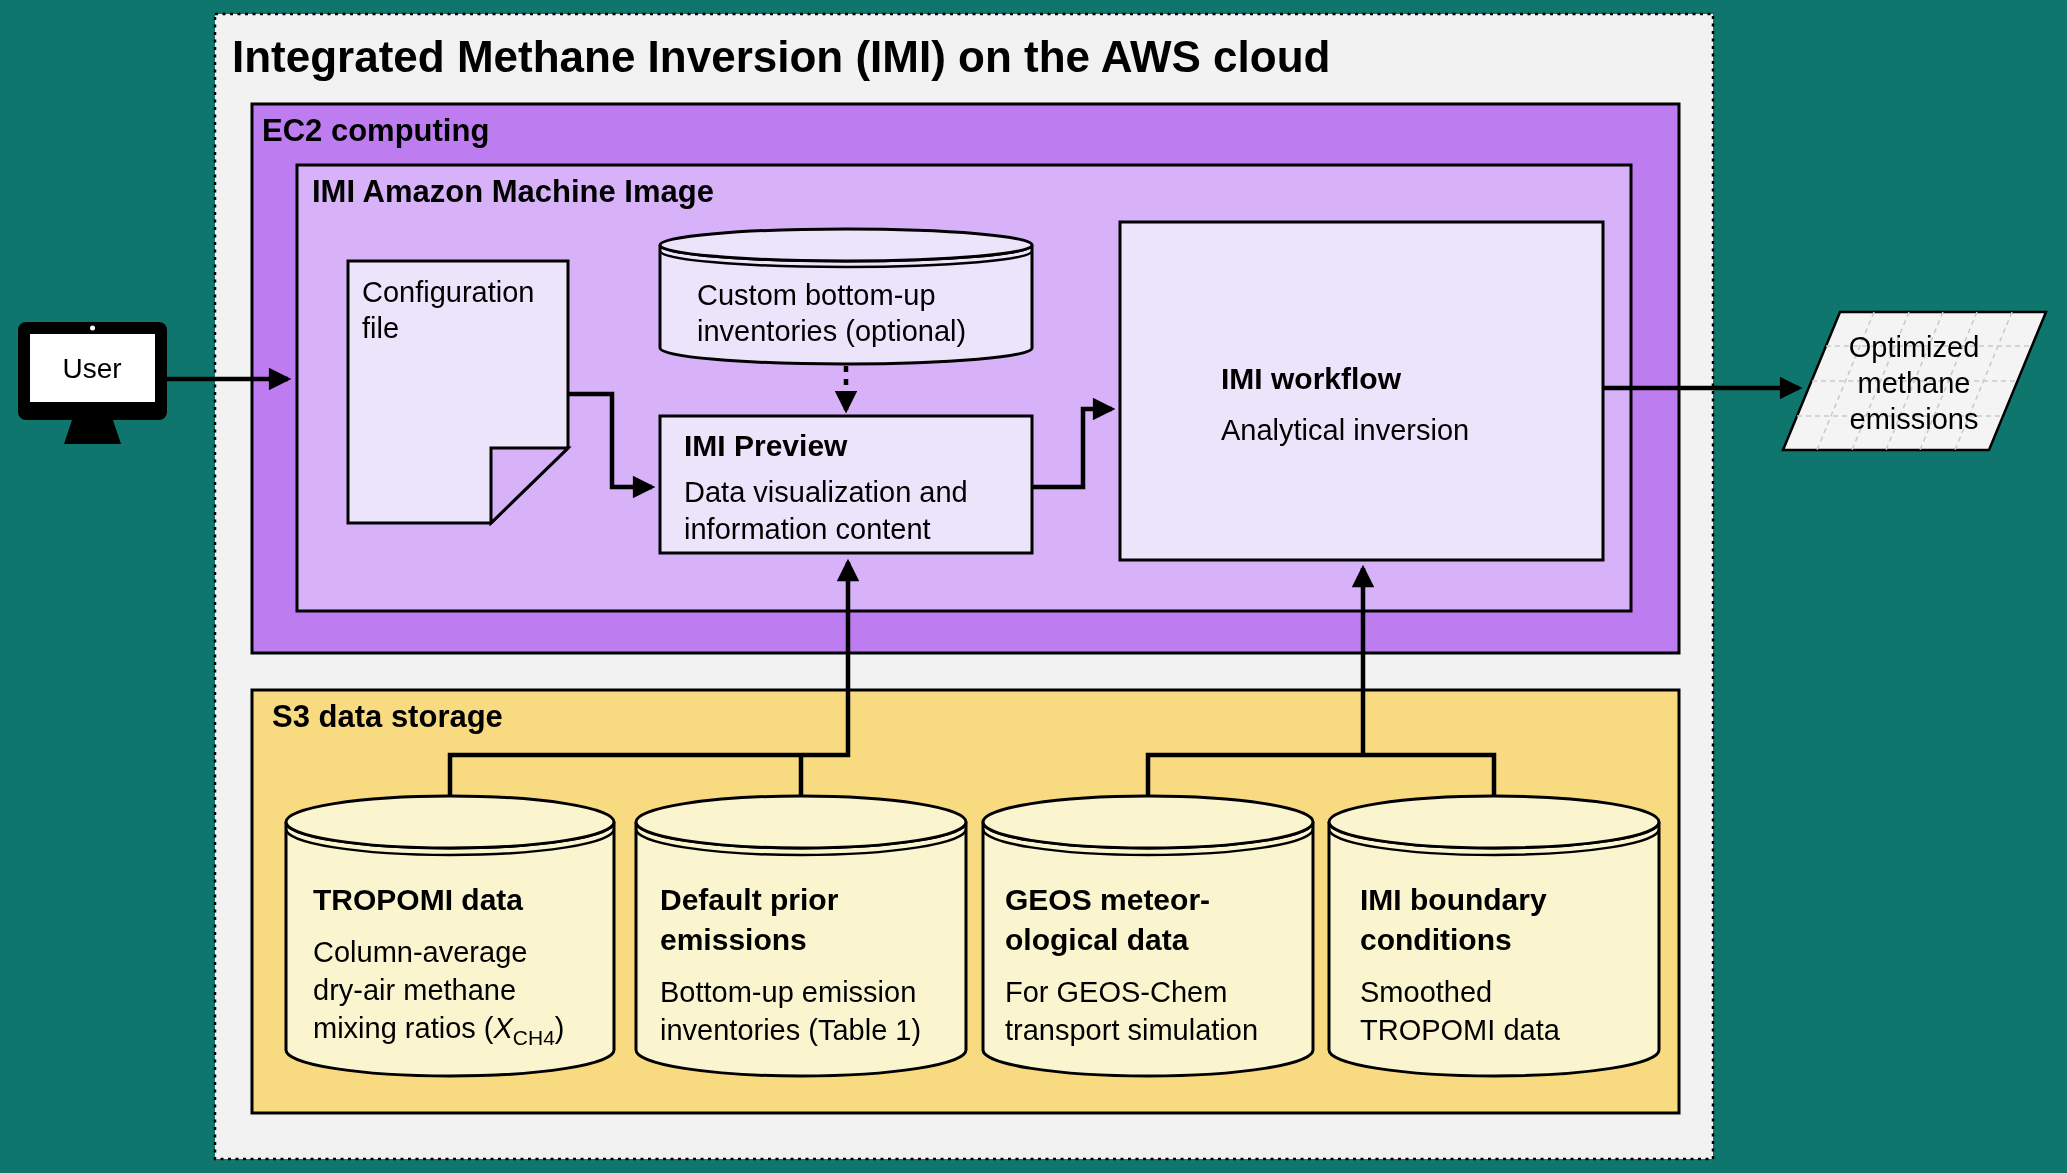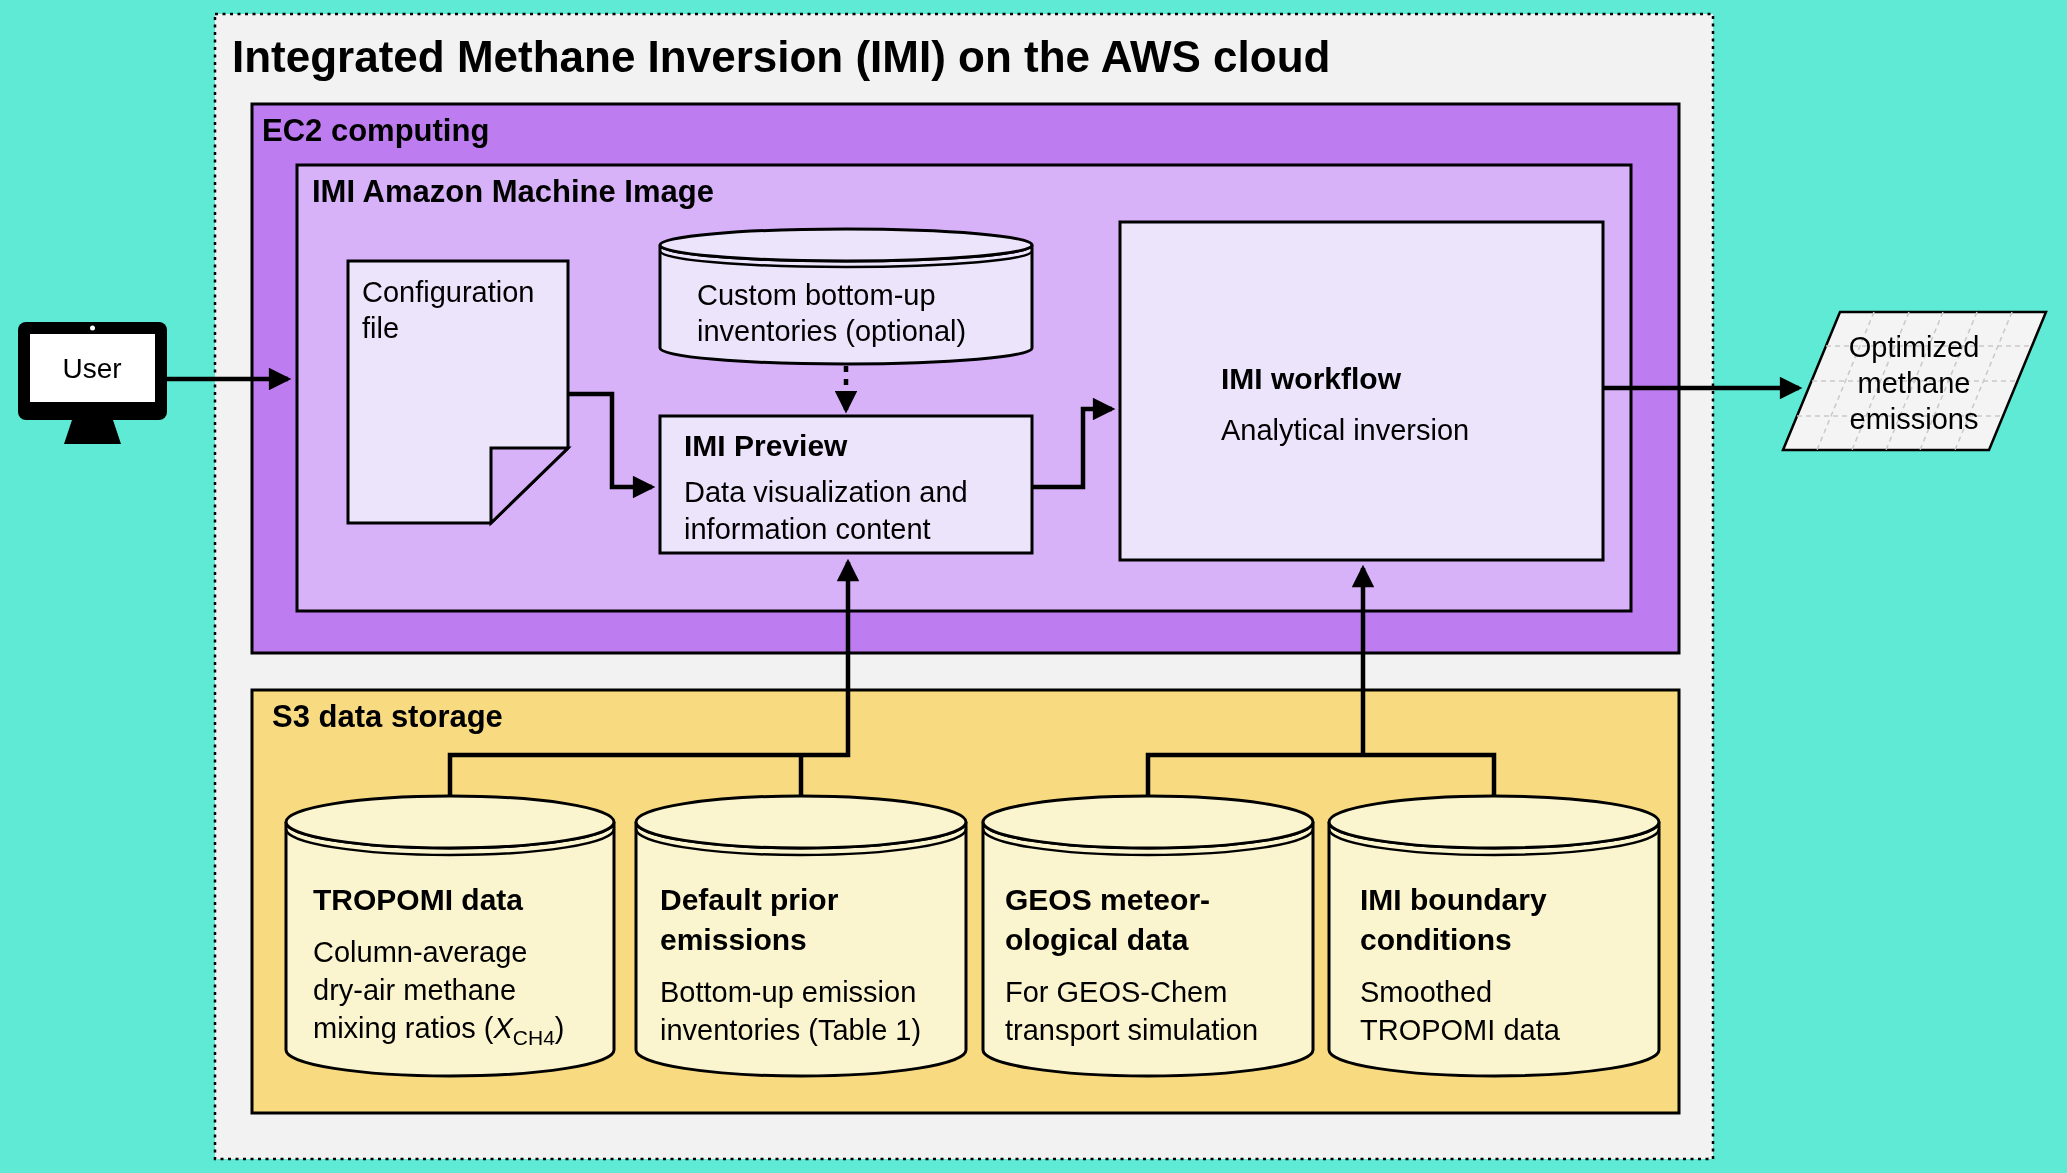"Integrated Methane Inversion (IMI) on" .stage { background: #5eead4 -> #0f766e }
